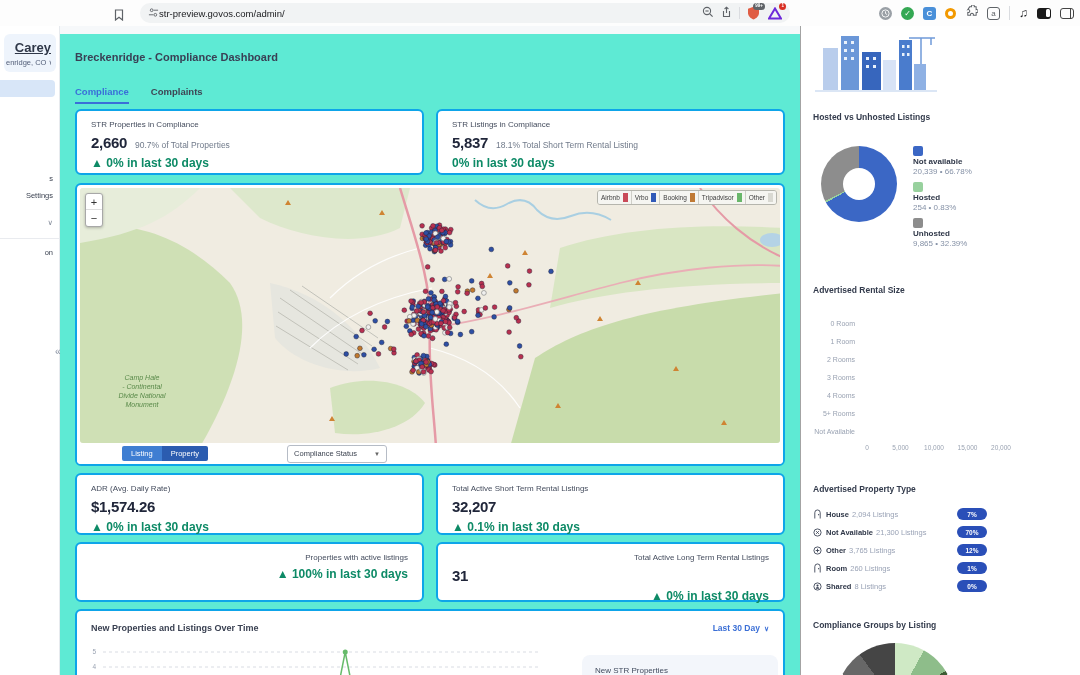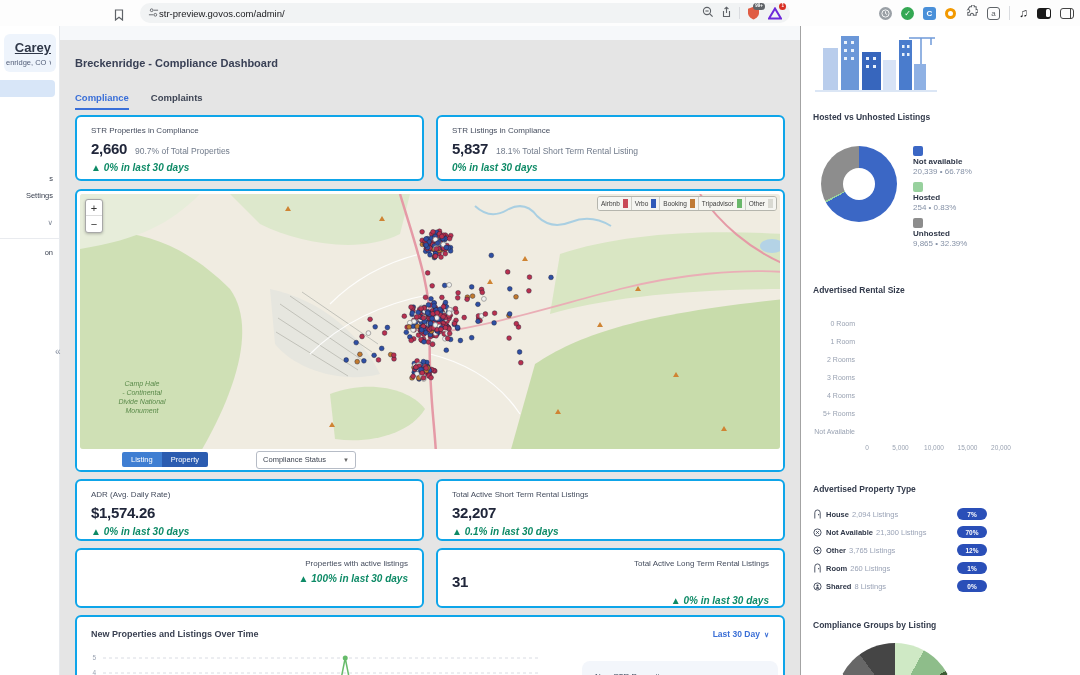"Breckenridge - Compliance Dashboard" .main { background: #e5e5e5 -> #5eead4; top: 14px -> 8px }
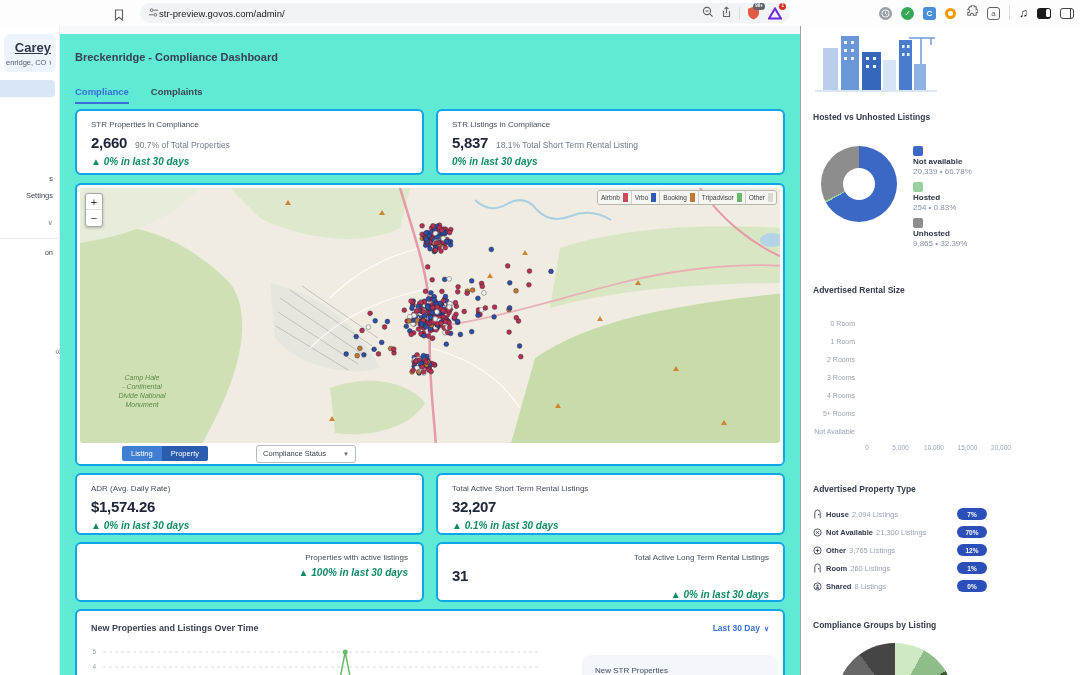"▲ 0% in last 30" .stat-trend { font-size: 10px -> 12px; font-style: italic -> none }
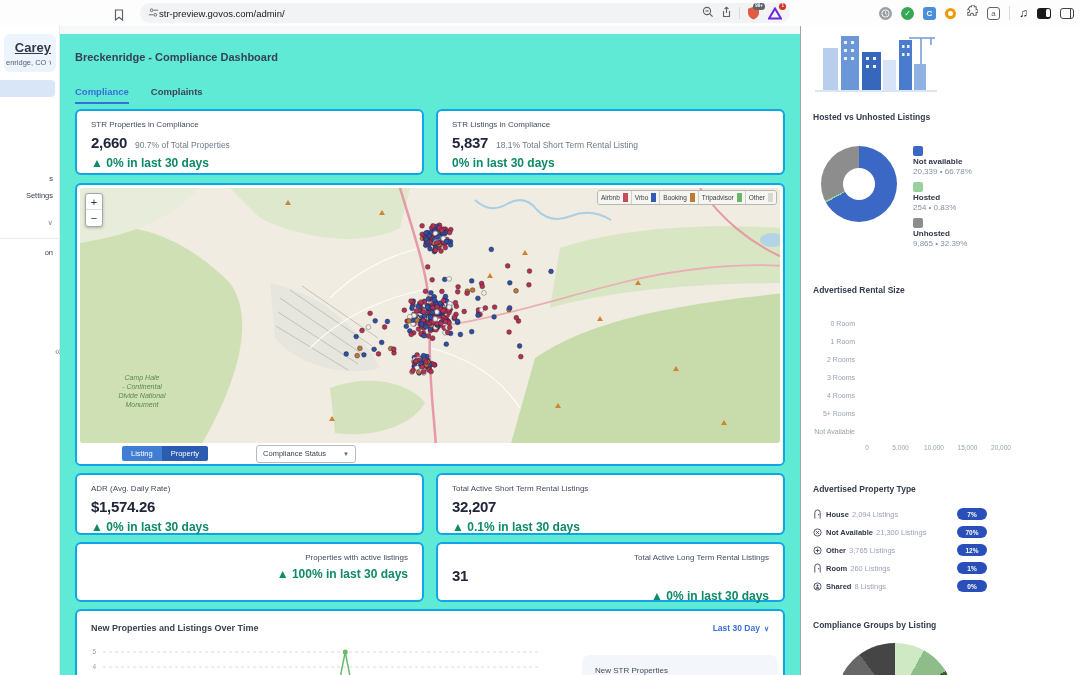"Compliance Status" .map-dropdown { margin-left: 48px -> 79px }
